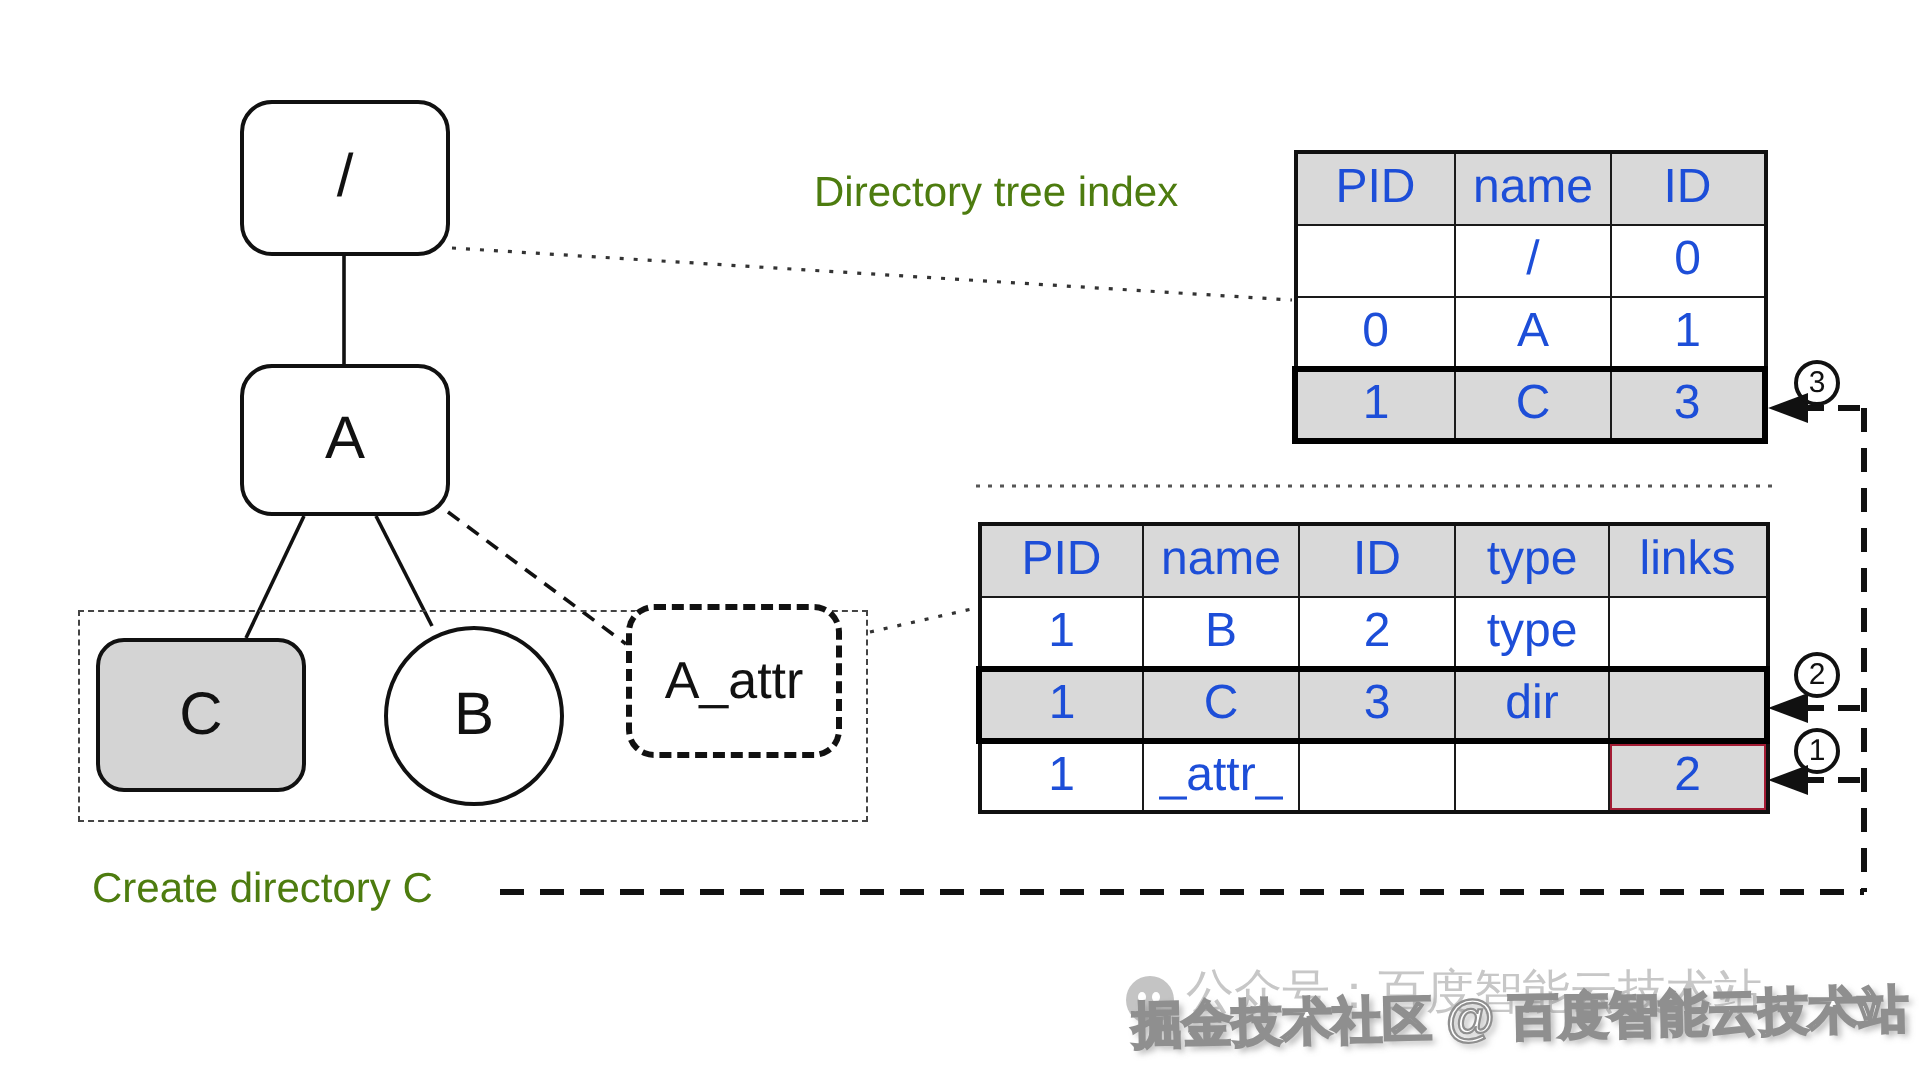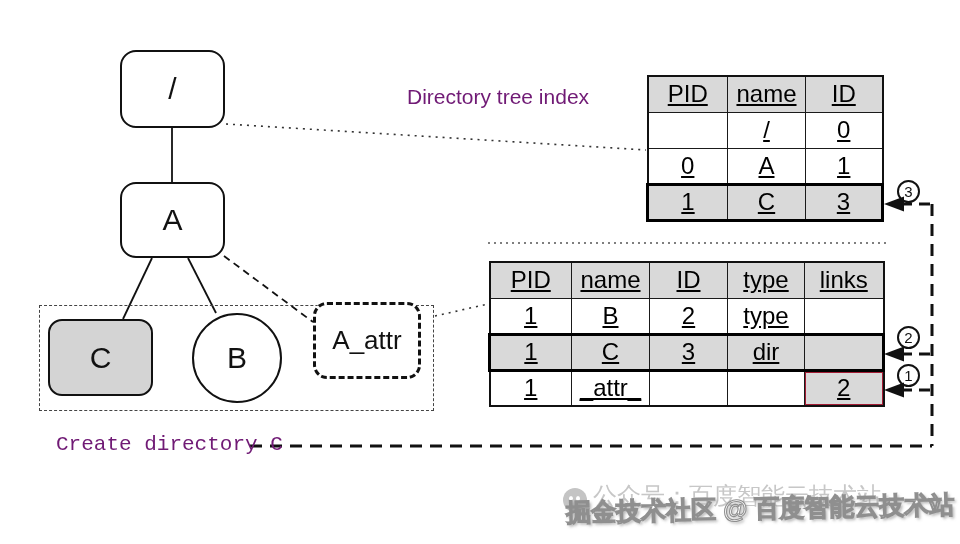"Directory tree index" .lbl { color: #701a75 -> #4d7c0f }
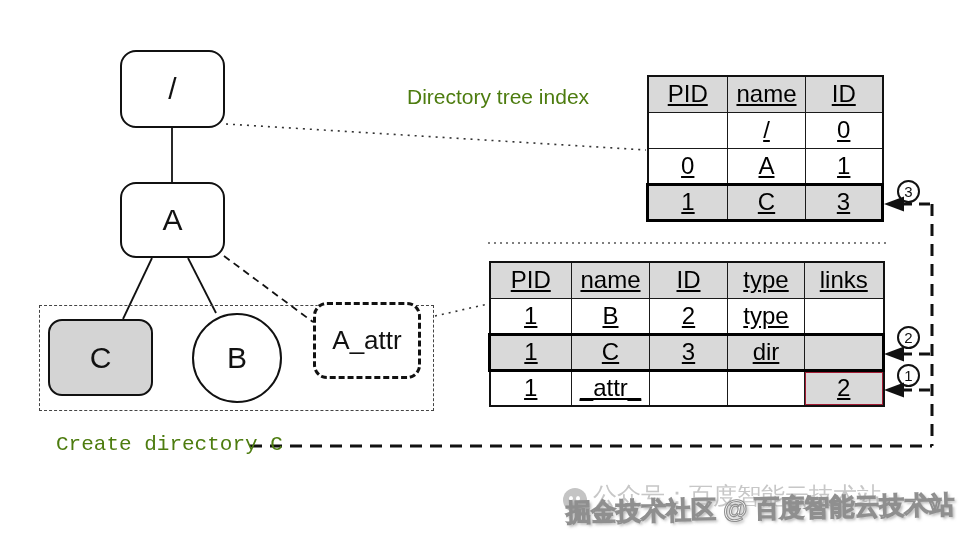"PID" td { color: #000000 -> #1d4ed8; text-decoration: underline -> none }
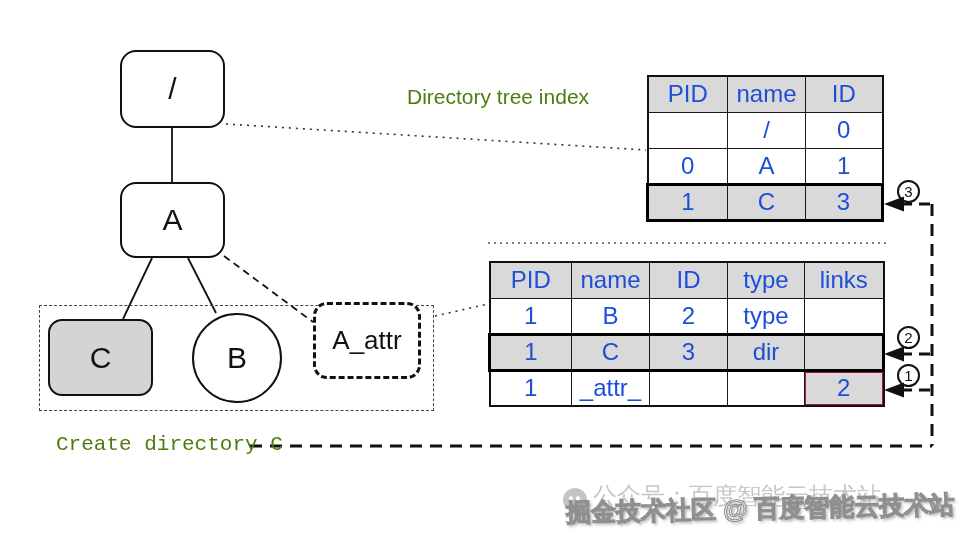"Create directory C" .caption-lbl { font-family: Liberation Mono, monospace -> none; left: 56px -> 46px }
